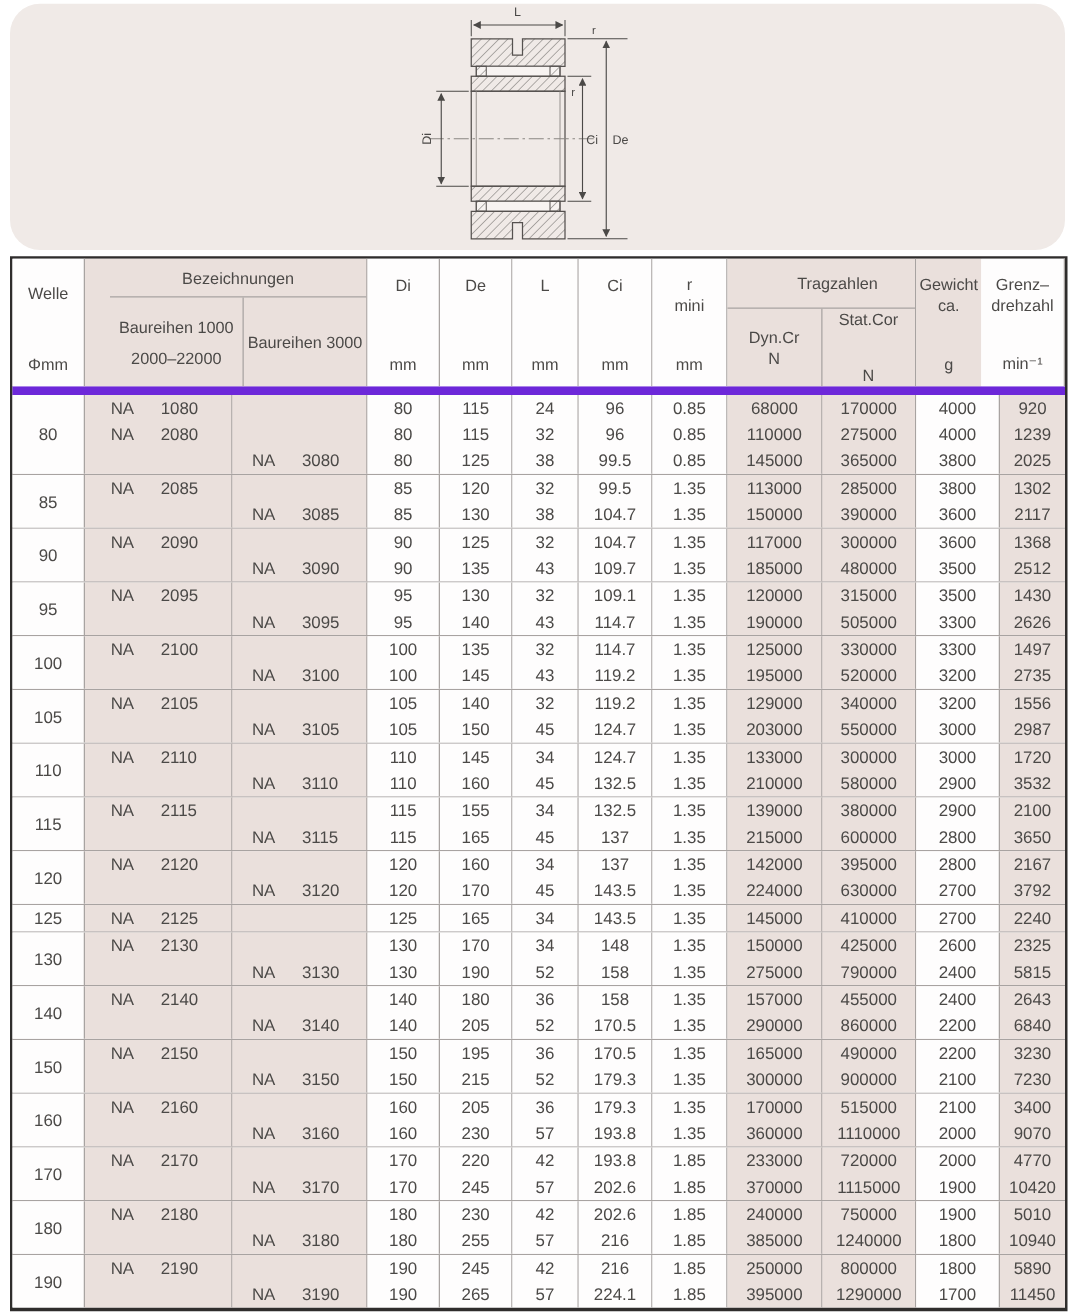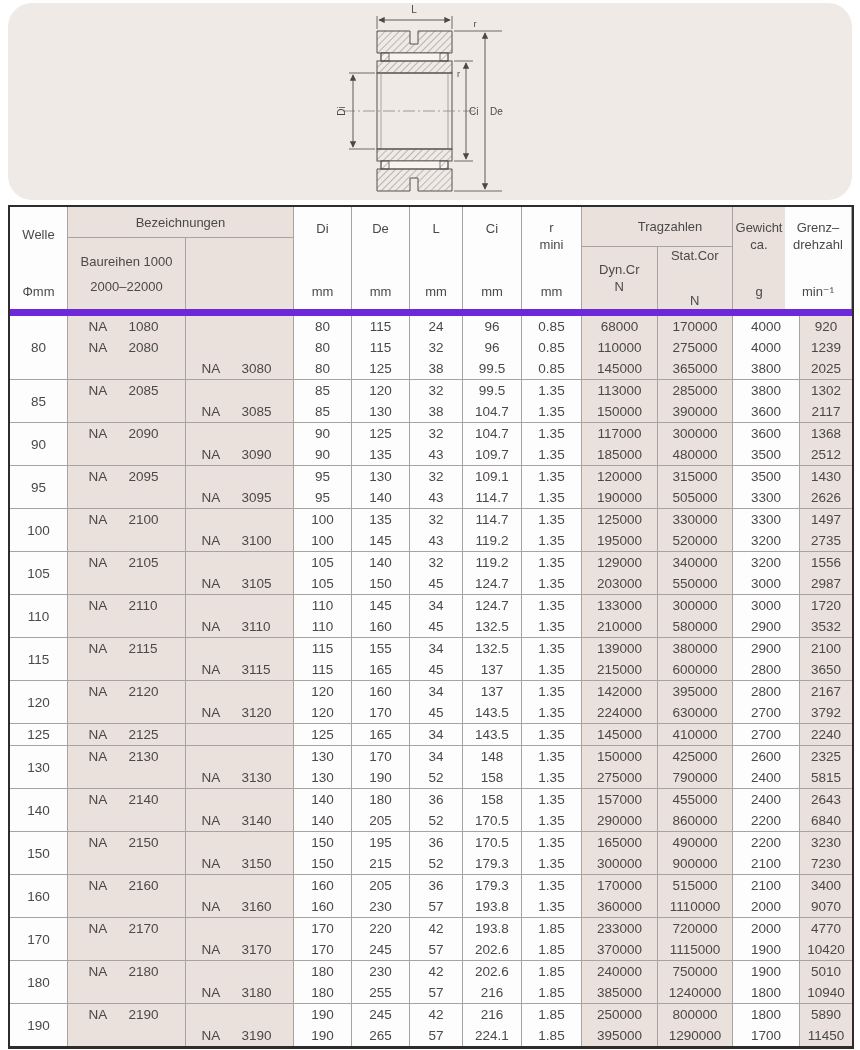"Bezeichnungen" .cbez { padding-left: none -> 20px }
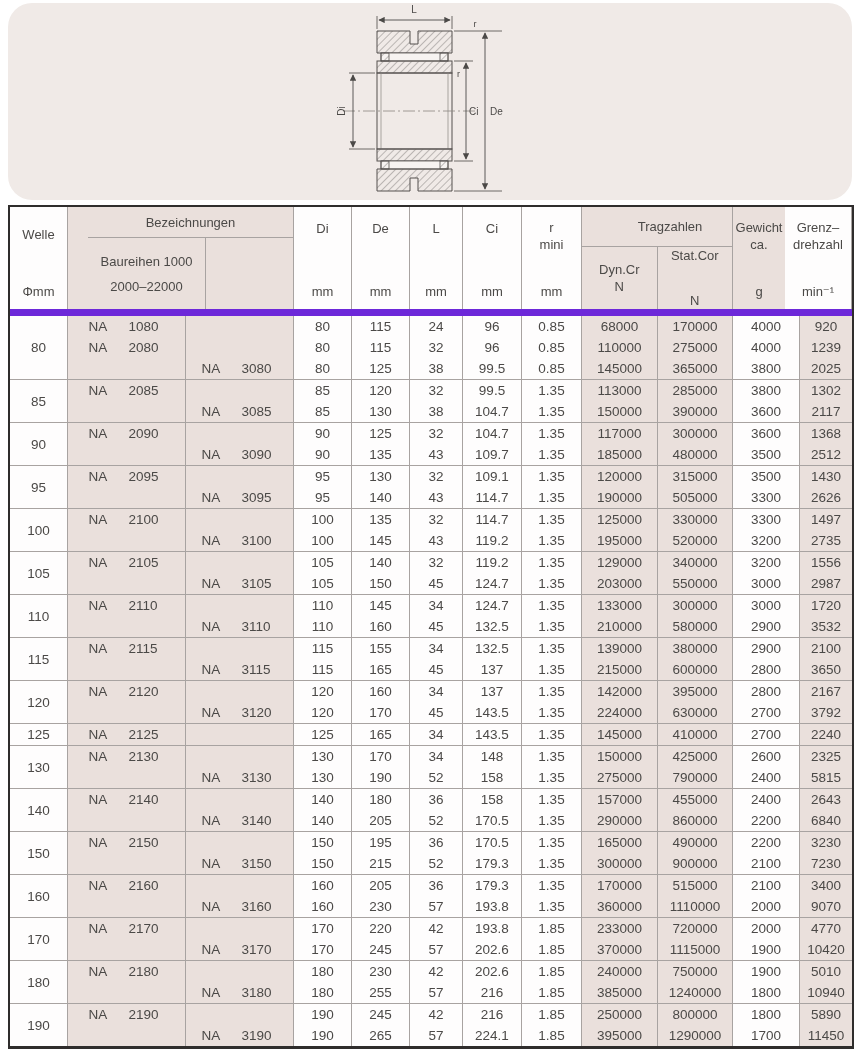"Baureihen 3000" div.hsub { html: none -> <div> <span>Baureihen 3000</span> </div> }
